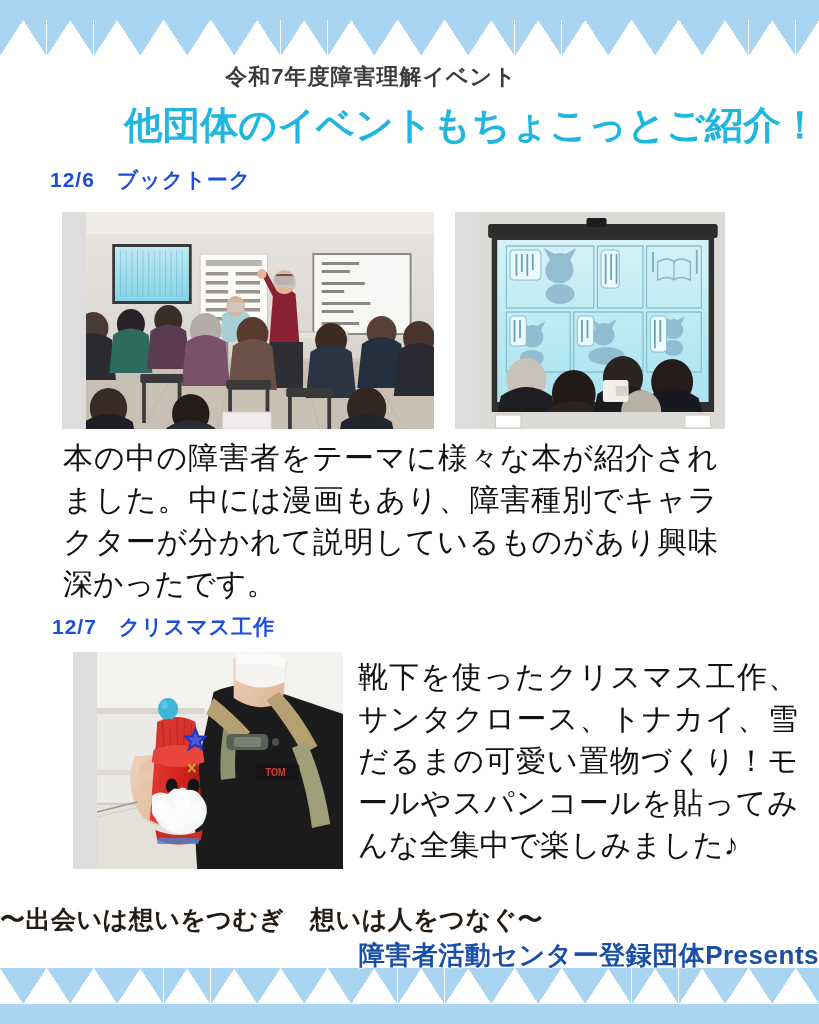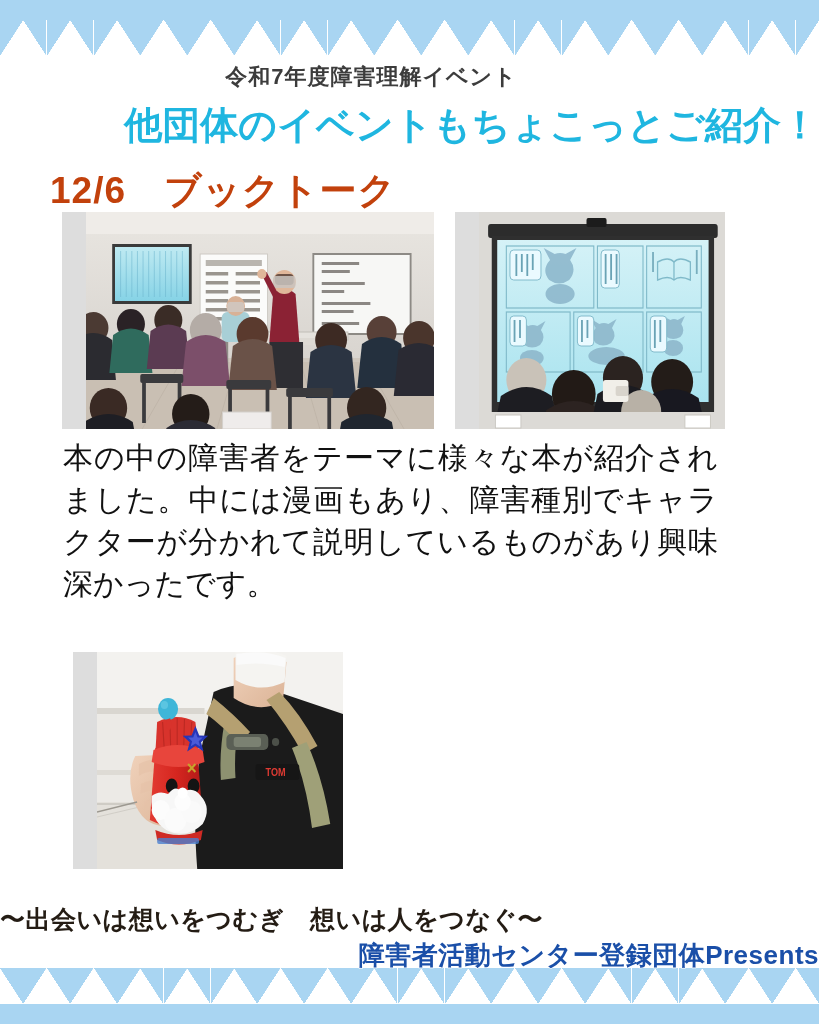"12/6 ブックトーク" .section-heading { color: #c2410c -> #1d4ed8; font-size: 37px -> 21px }
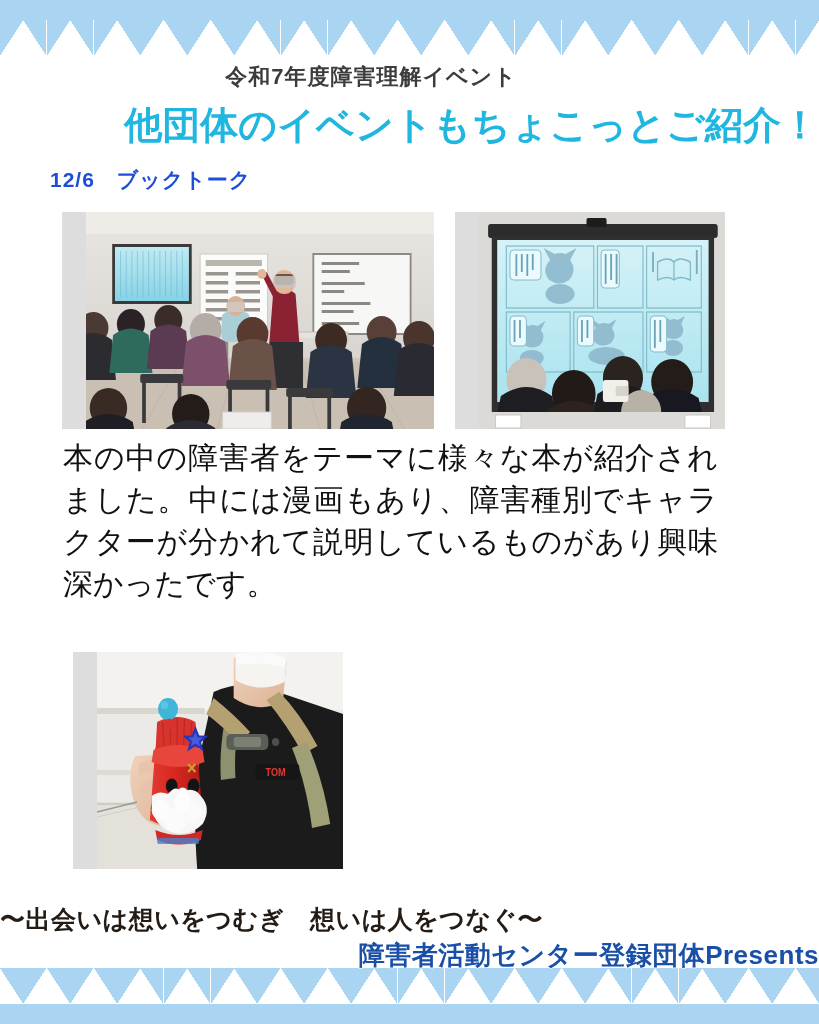"12/7 クリスマス工作" div.section-heading { html: none -> <div>12/7 クリスマス工作</div> }
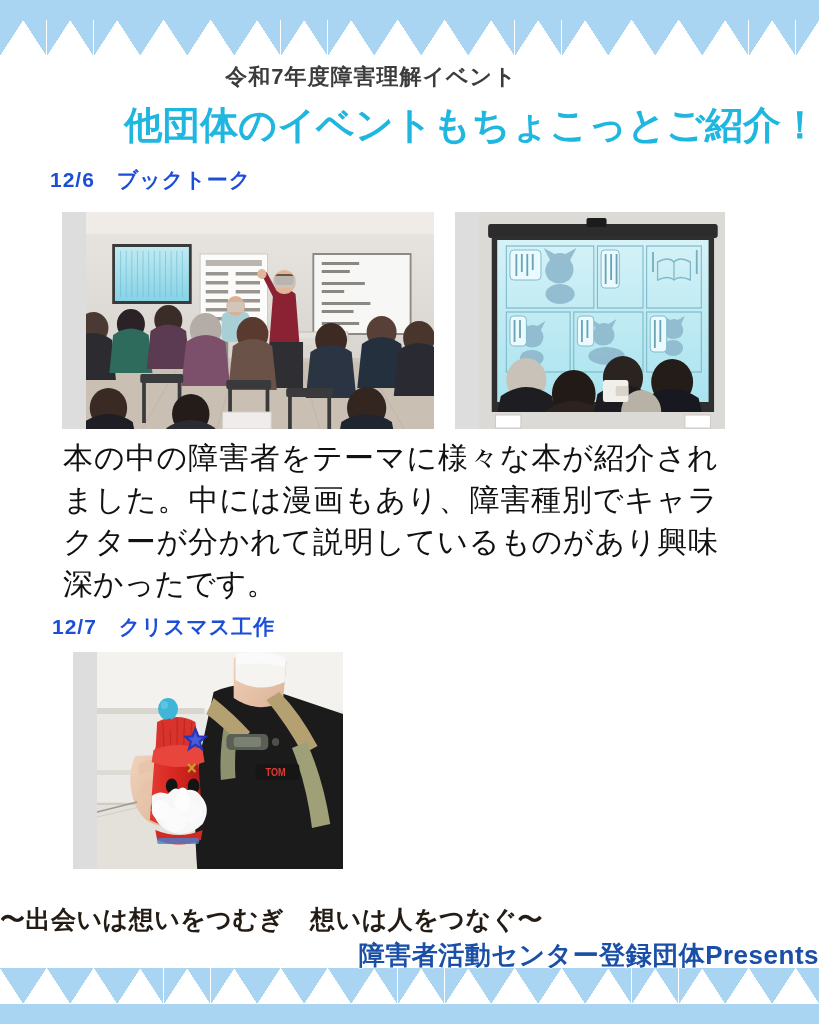"靴下を使ったクリスマス工作、サンタクロース、トナカイ、雪だるまの可愛い置物づくり" div.body-text { html: none -> <div>靴下を使ったクリスマス工作、サンタクロース、トナカイ、雪だるまの可愛い置物づくり！モールやスパンコールを貼ってみんな全集中で楽しみました♪</div> }
